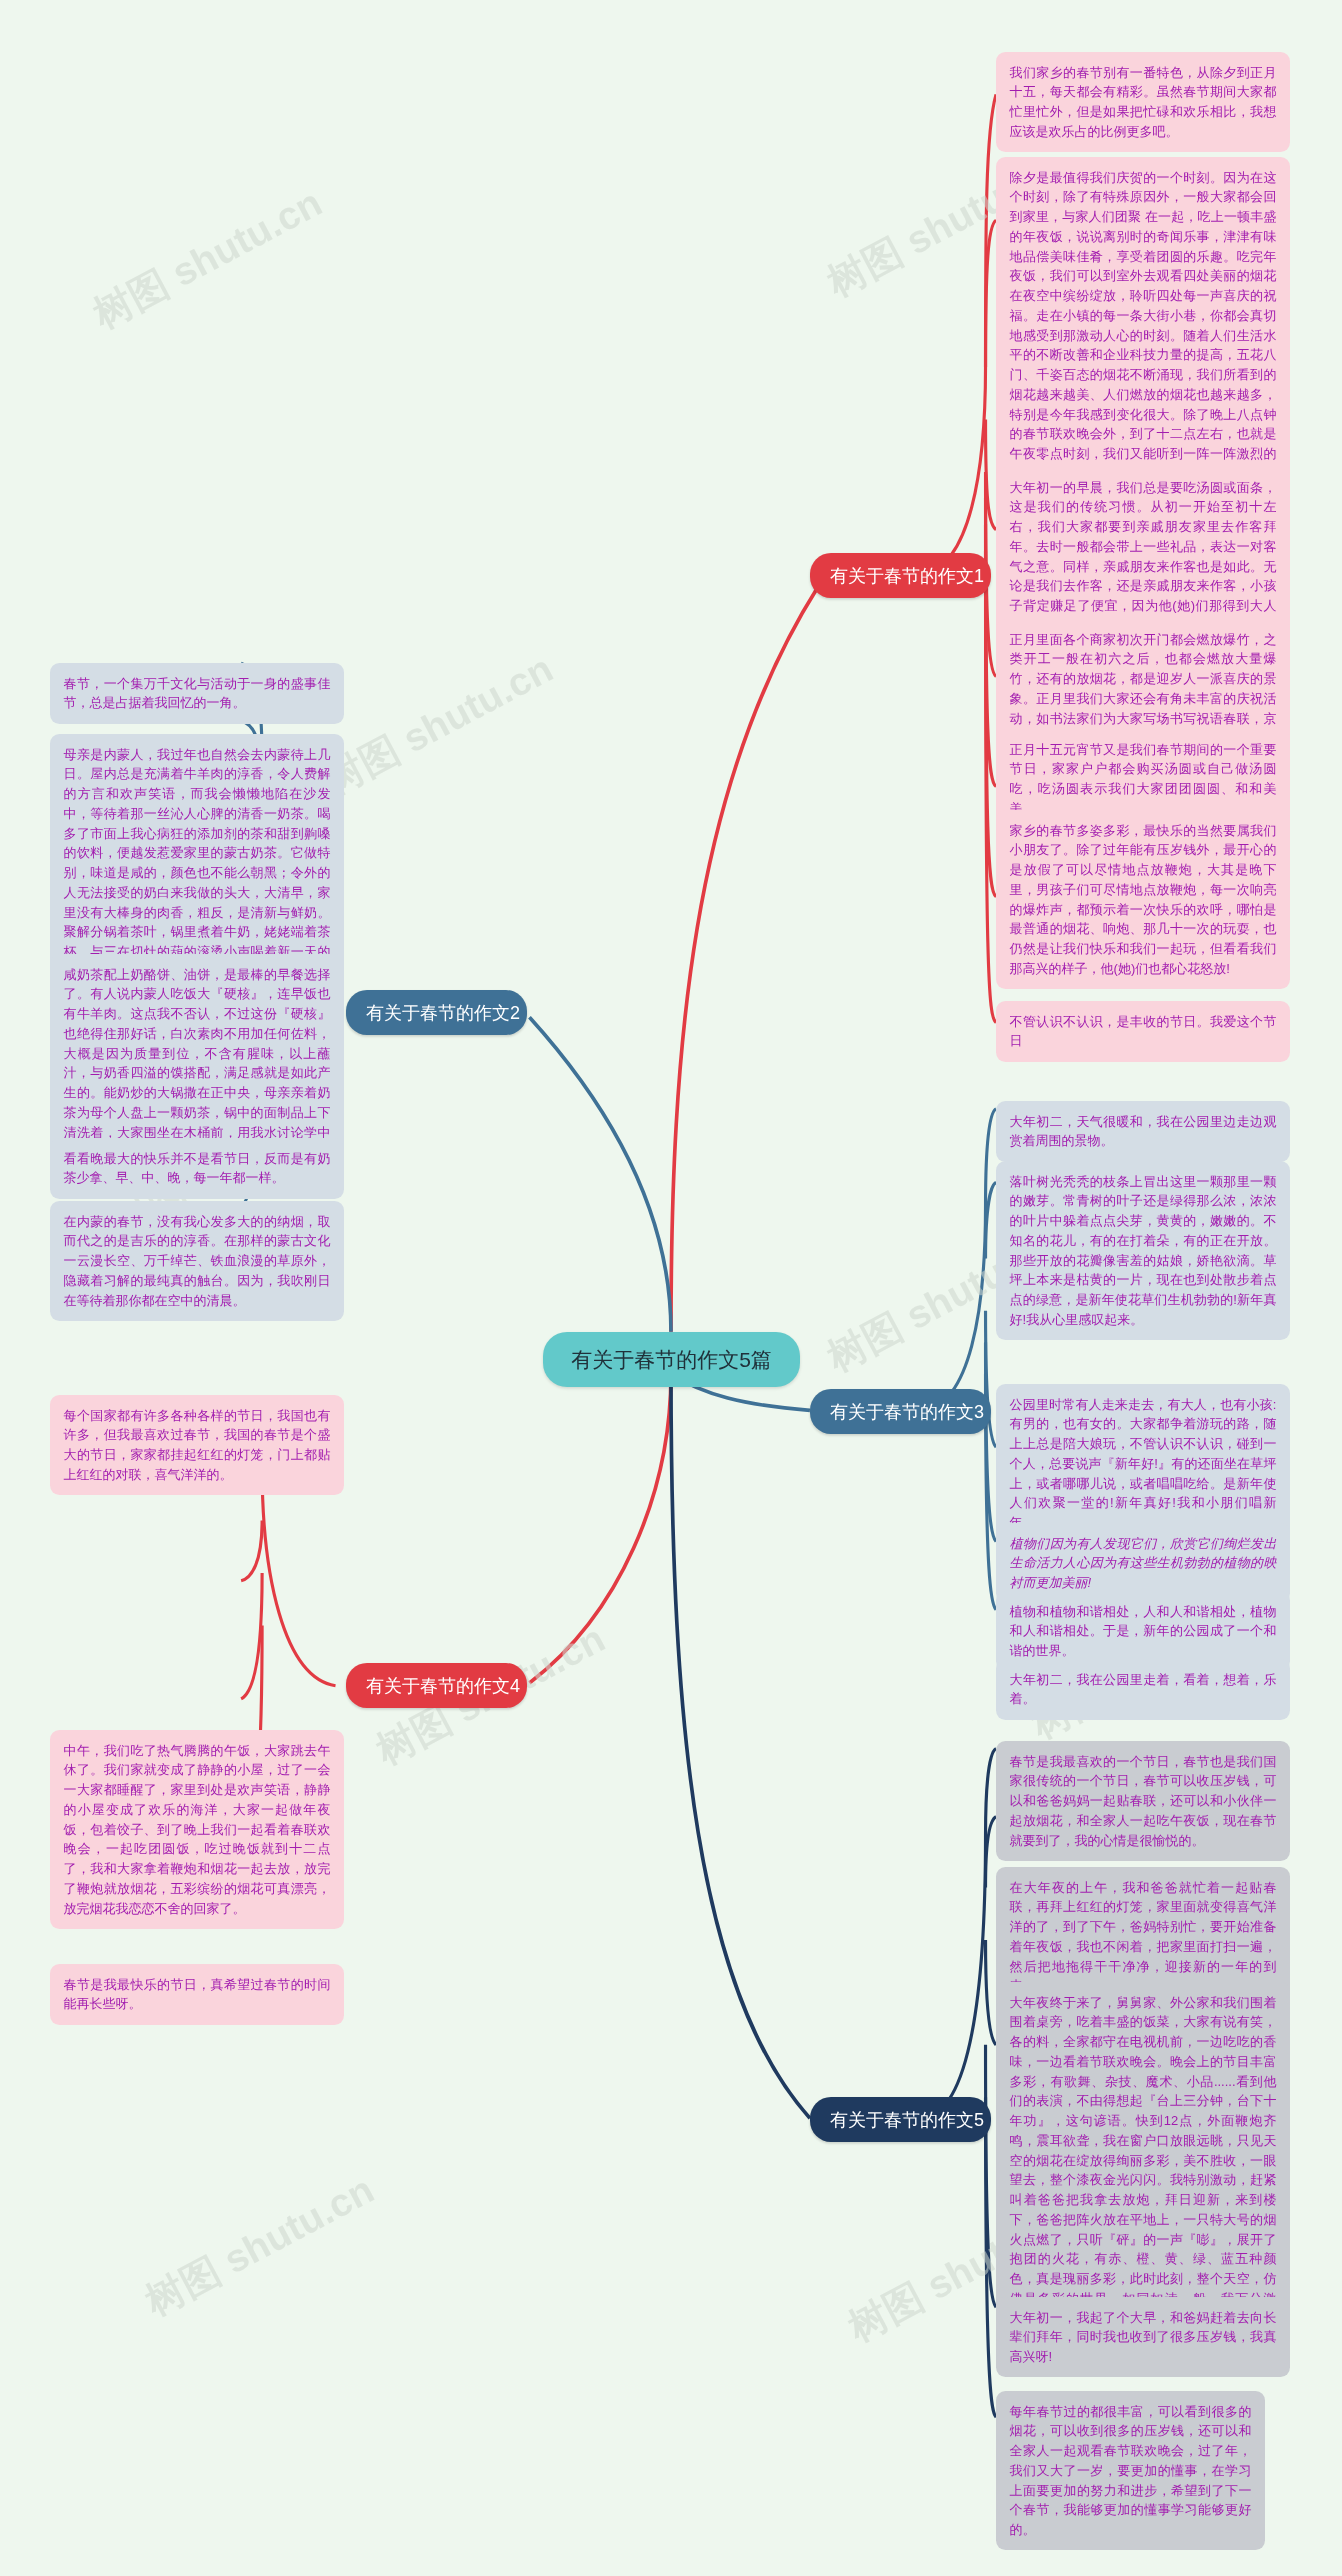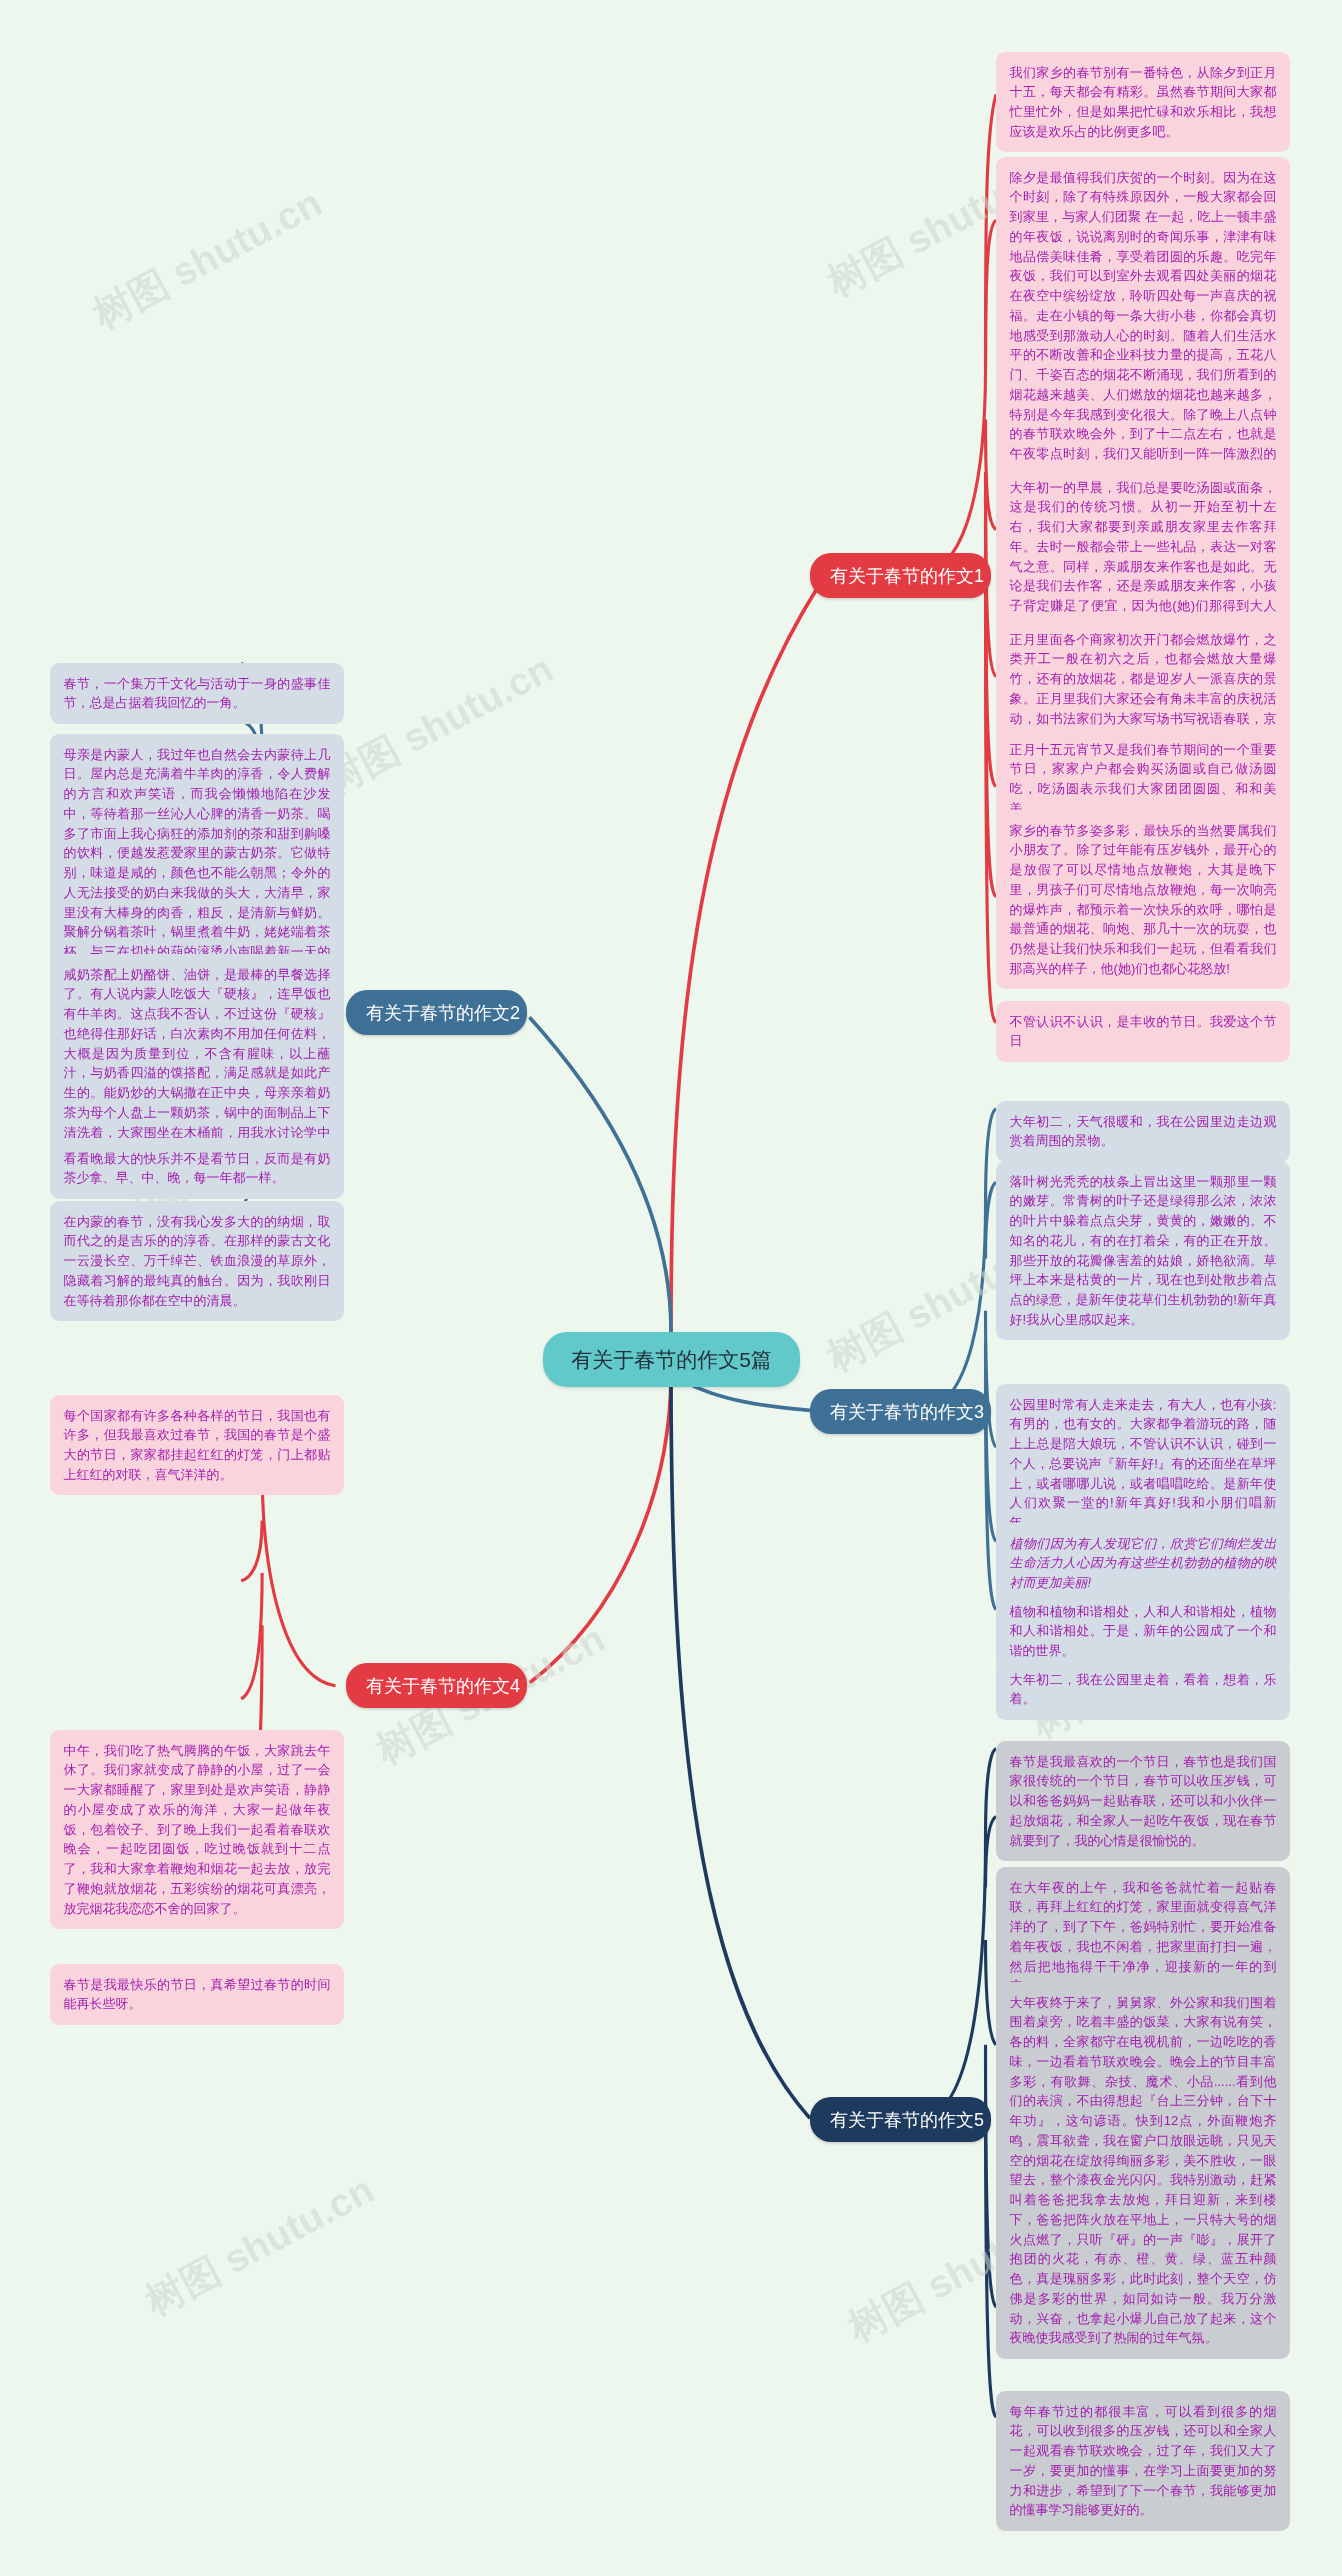"大年初一，我起了个大早，和爸妈赶着去向长辈们拜年，同时我也收到了很多压岁钱，我真" div.leaf-wrap { html: none -> <div> <div>大年初一，我起了个大早，和爸妈赶着去向长辈们拜年，同时我也收到了很多压岁钱，我真高兴呀!</div> </div> }
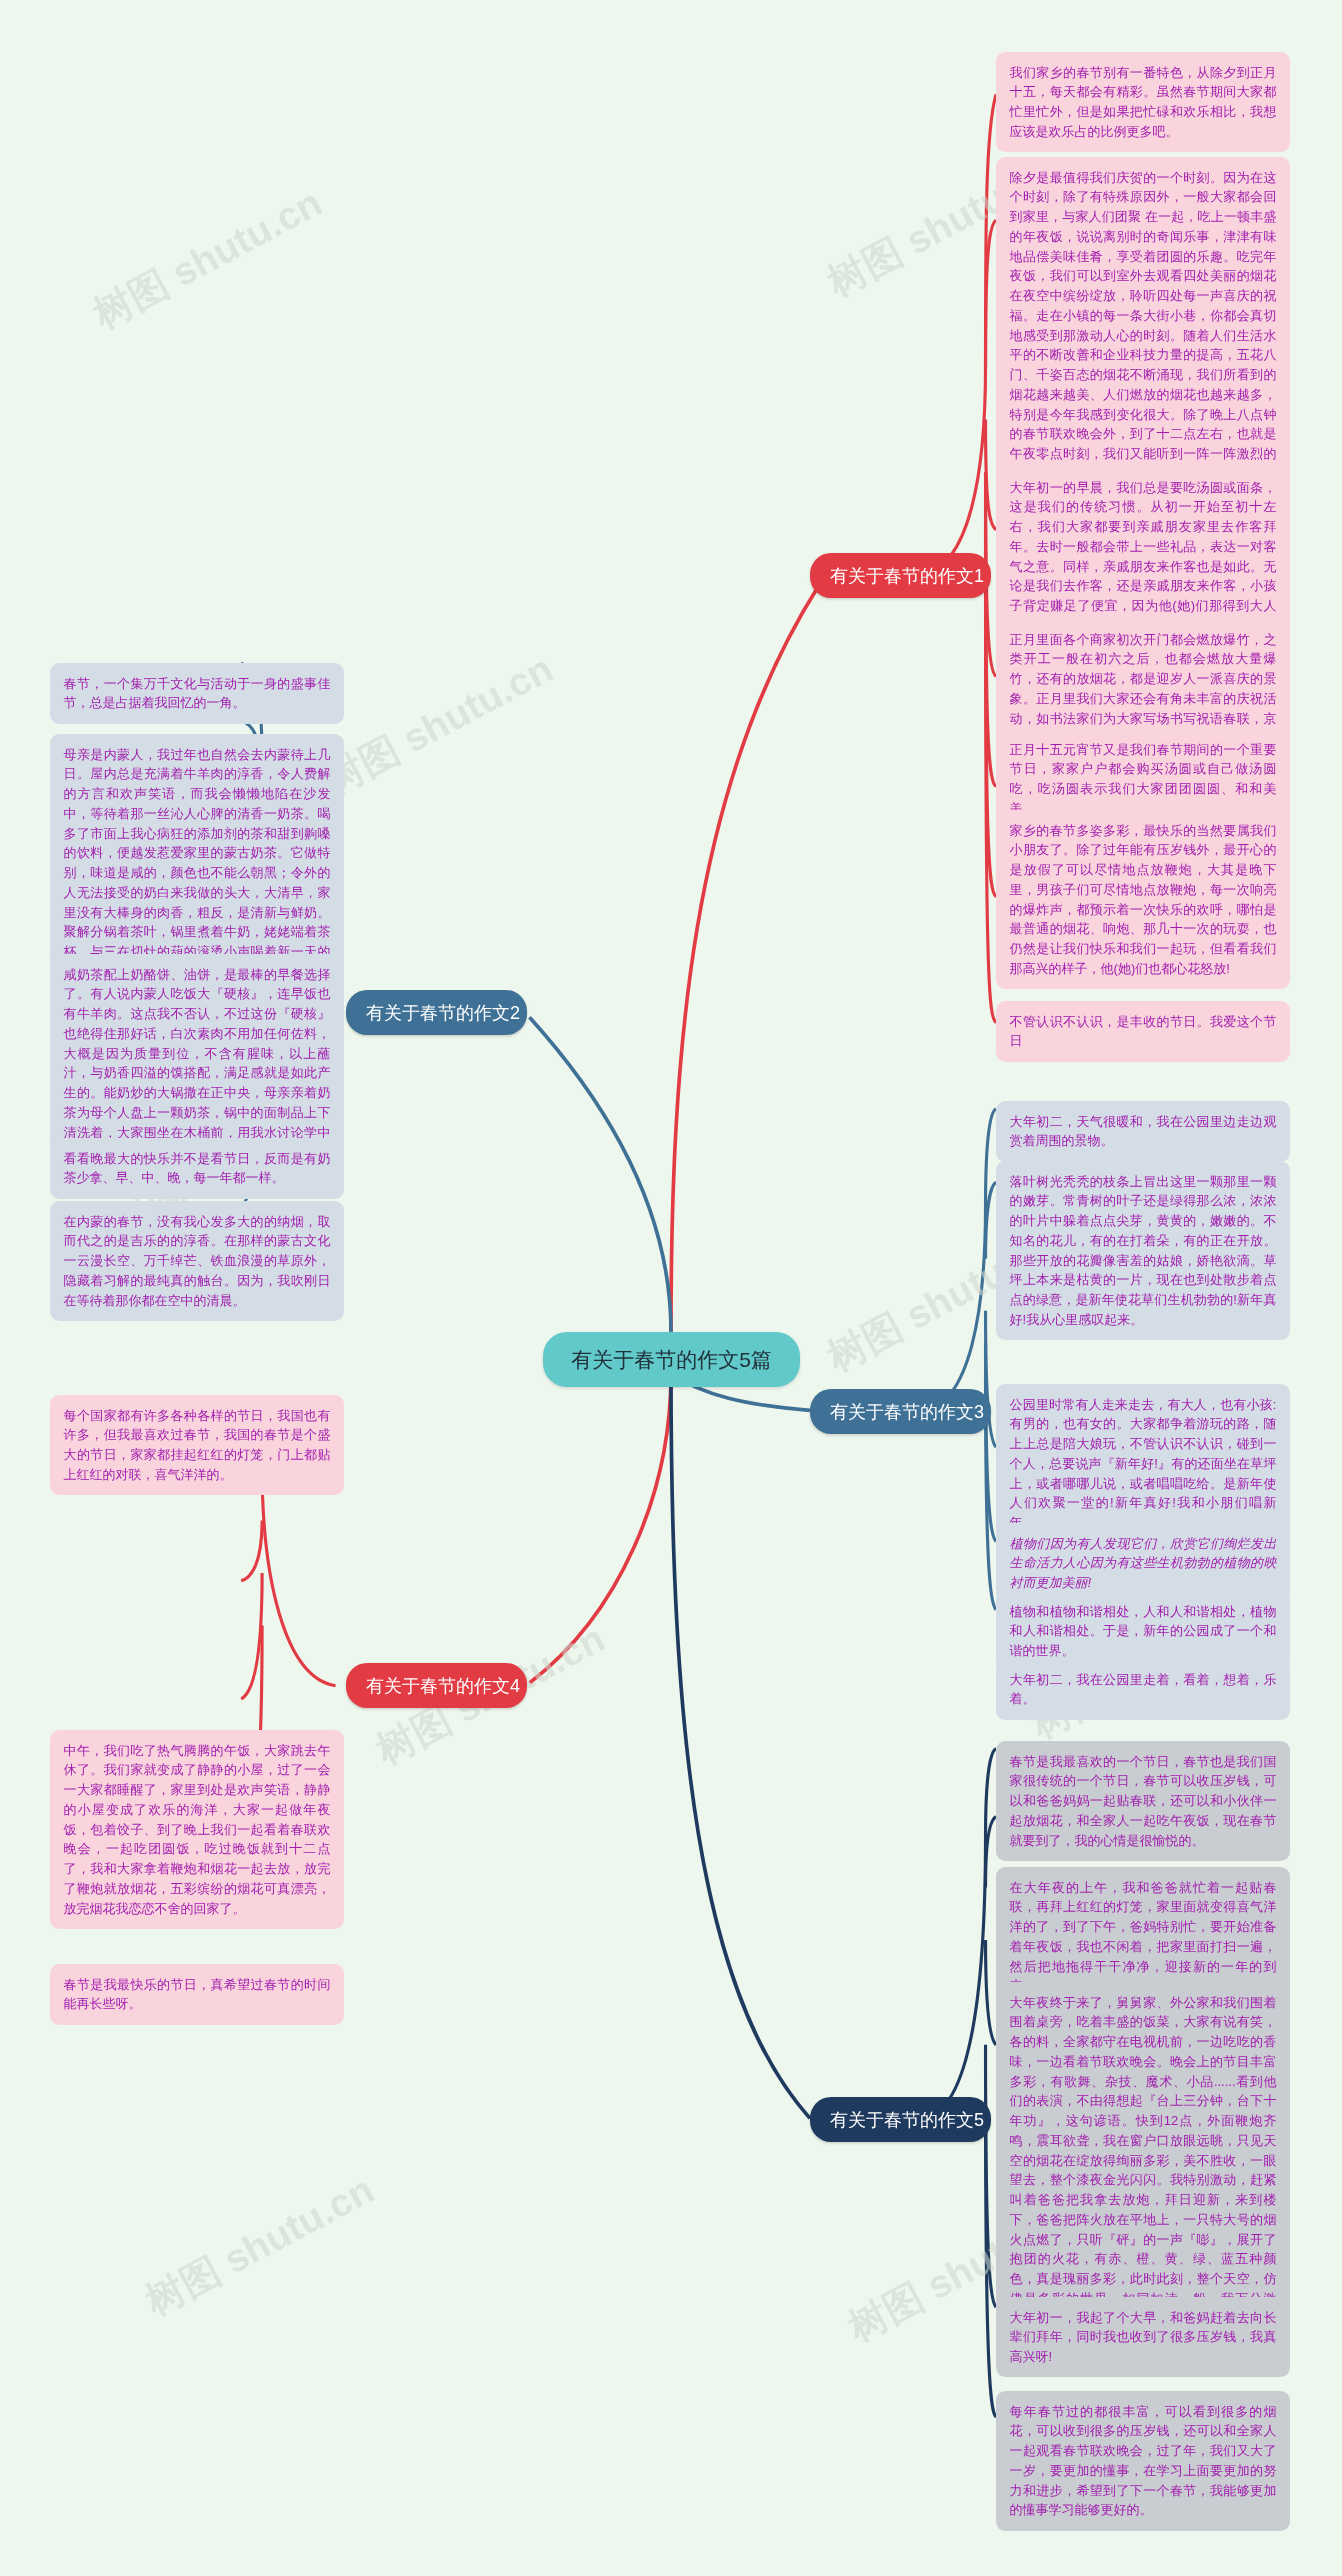"每年春节过的都很丰富，可以看到很多的烟花，可以收到很多的压岁钱，还可以和全家人一" div.leaf-wrap { width: 294px -> 269px }
